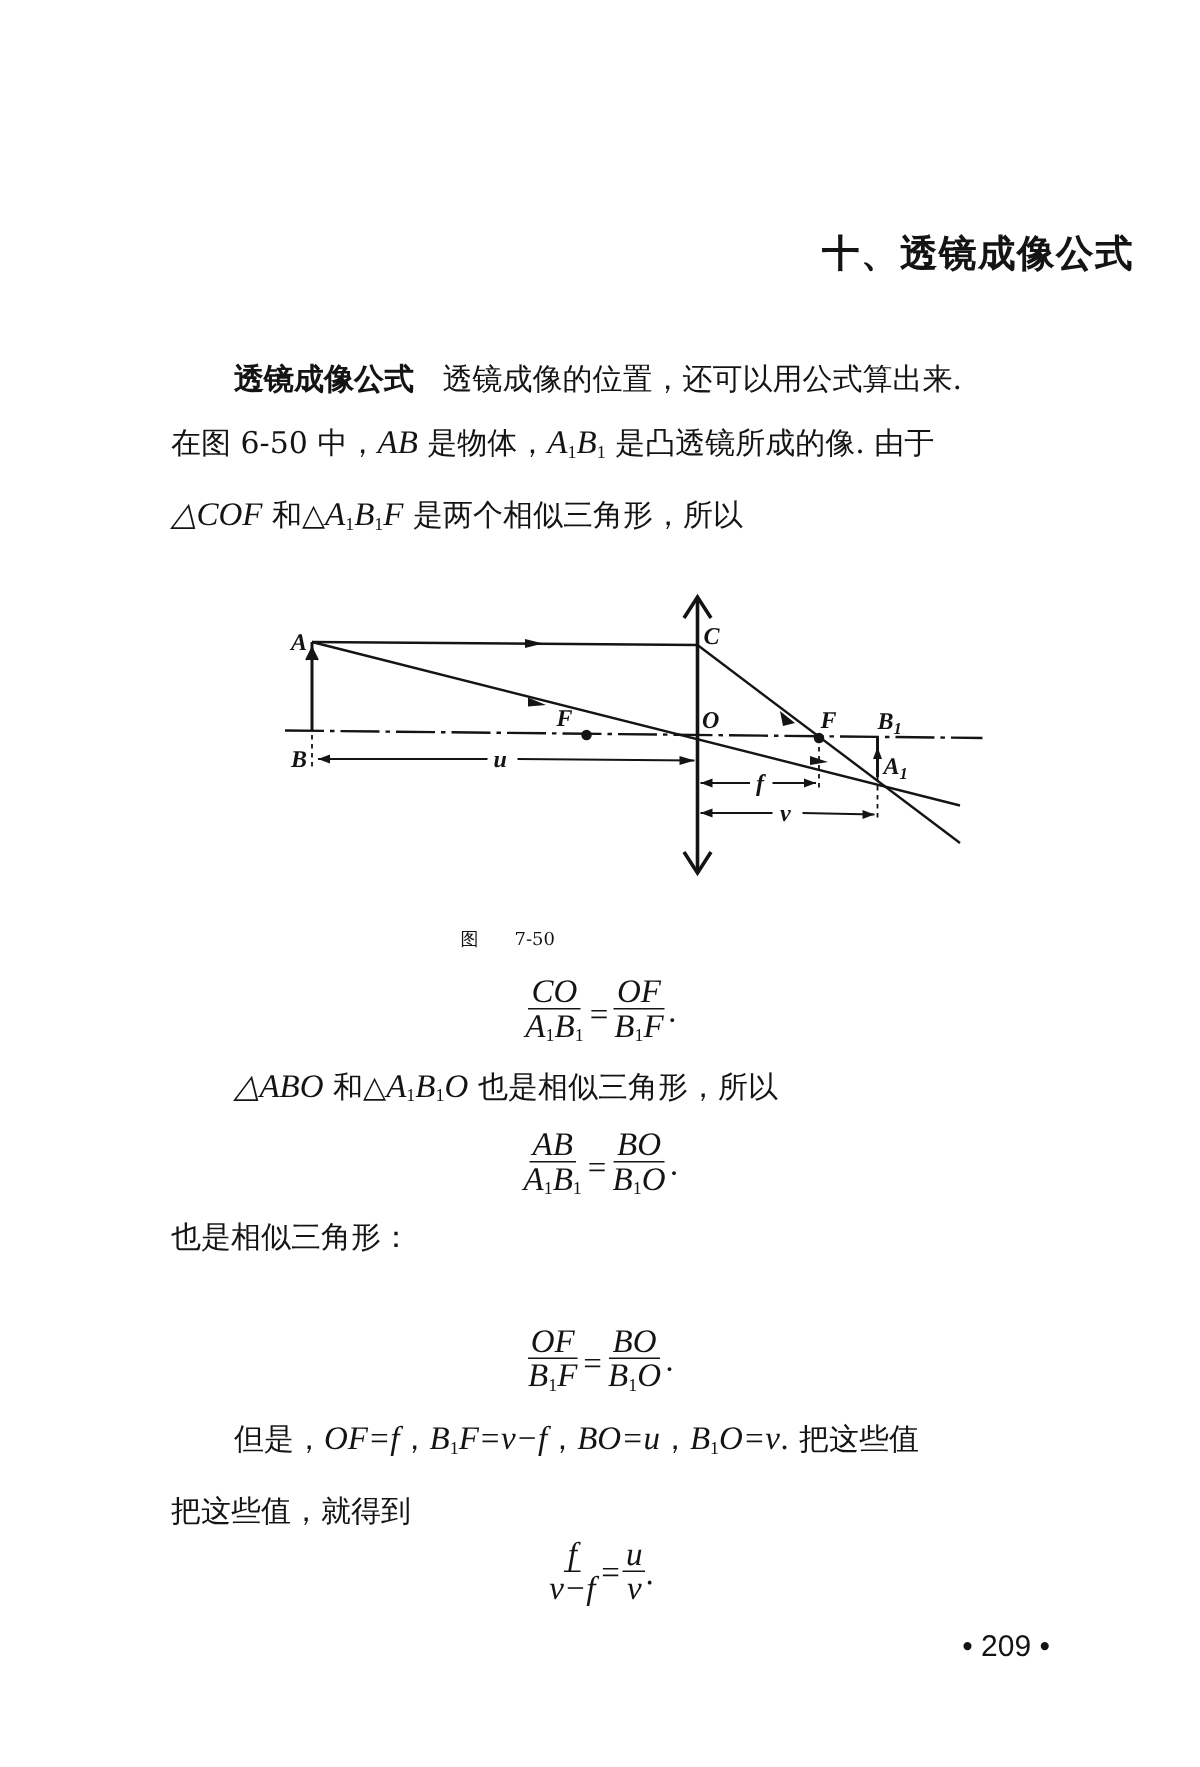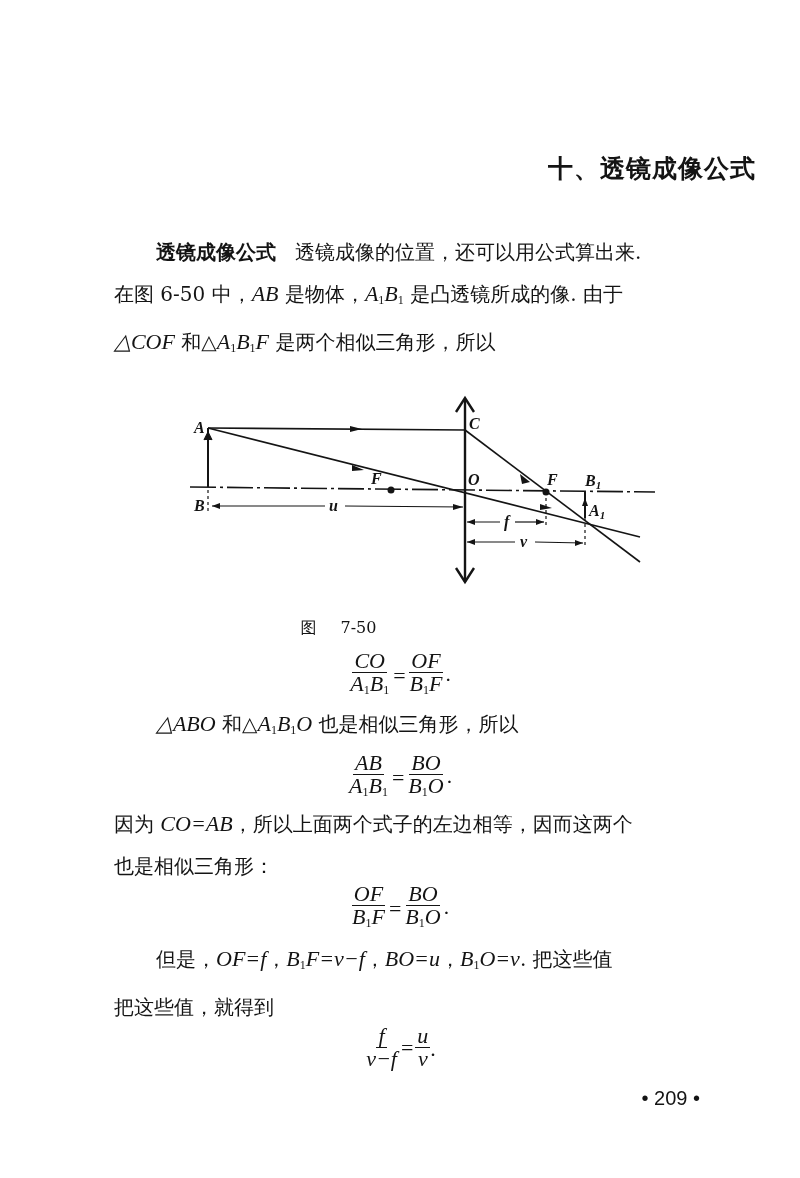"图 7-50" .caption { font-size: 16px -> 12px }
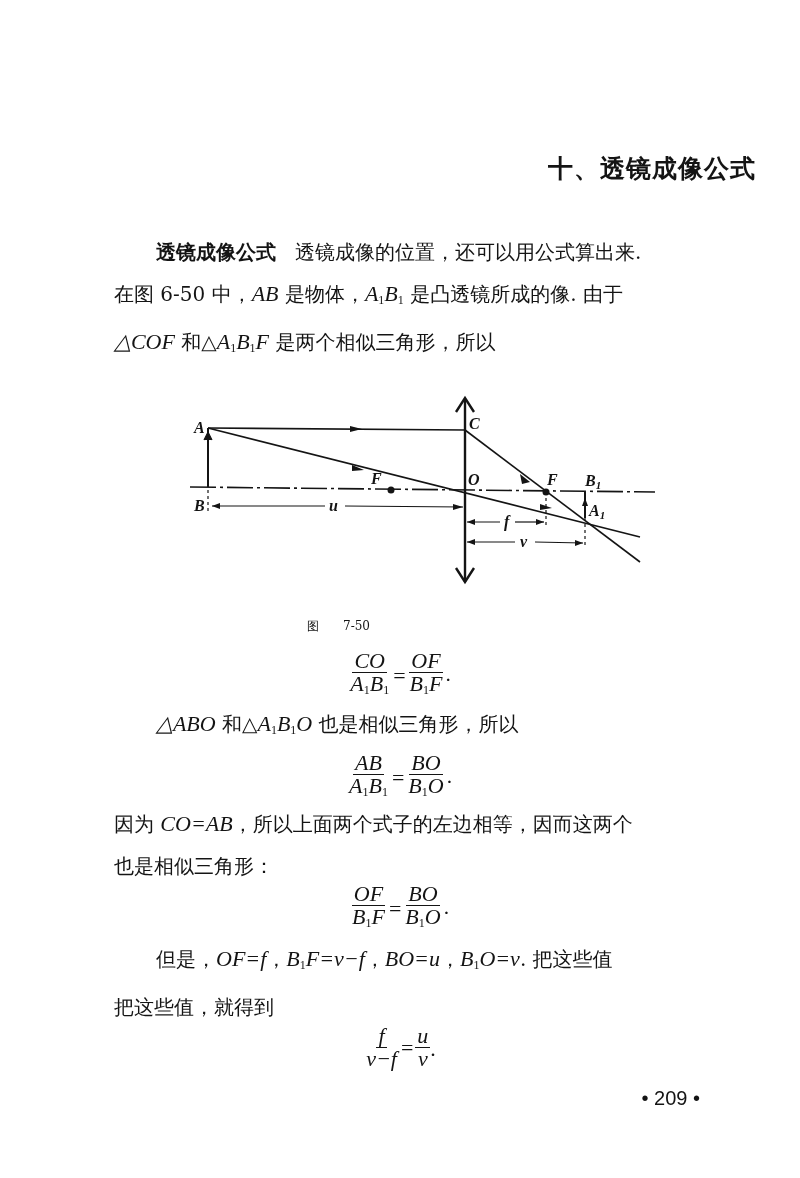"因为 CO=AB，所以上面两个式子的左边相等，因而这两个" div { html: <div><span>因为 </span><i>CO=AB</i><span>，所以上面两个式子的左边相等，因而这两个</span></div> -> none }
